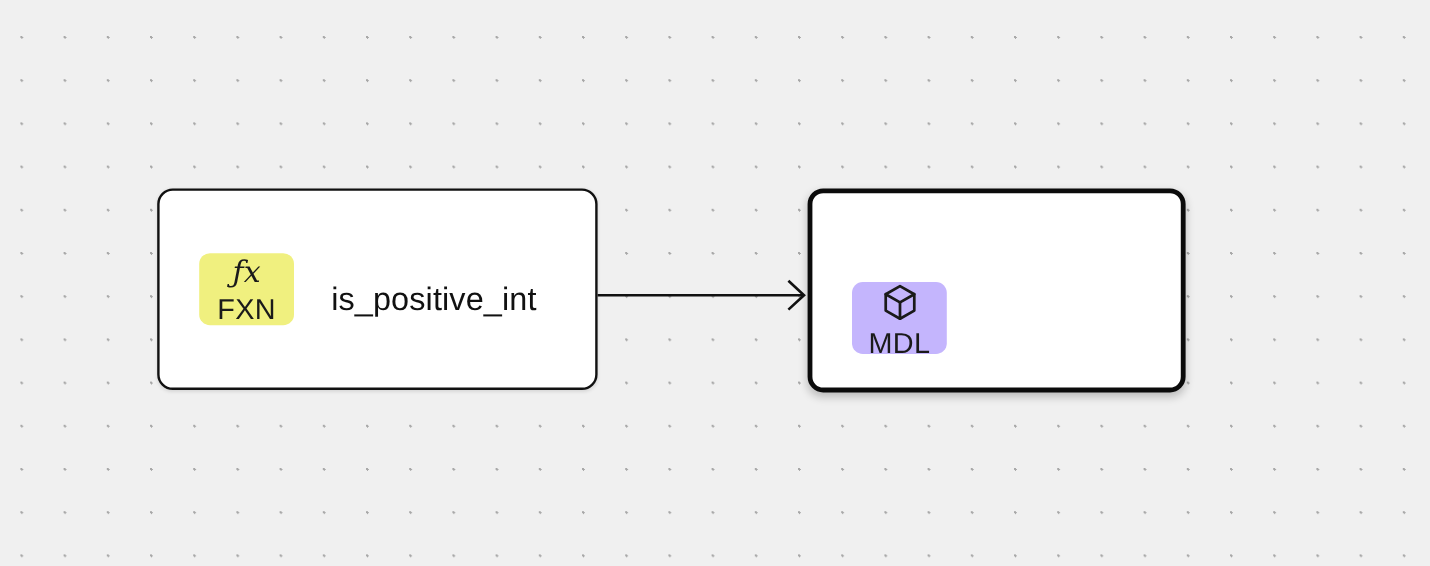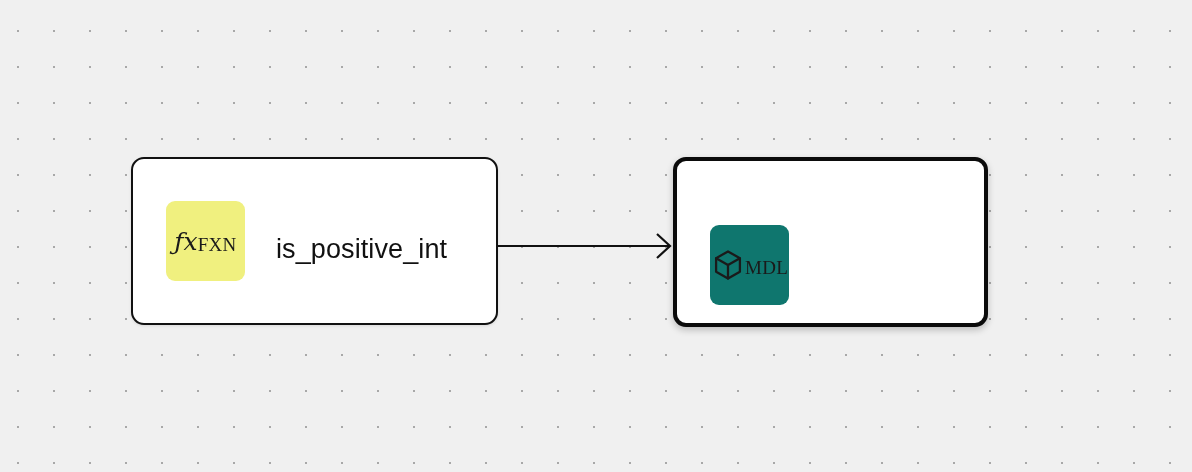"ƒx" .badge { flex-direction: row -> column; height: 80px -> 60px; justify-content: center -> space-between }
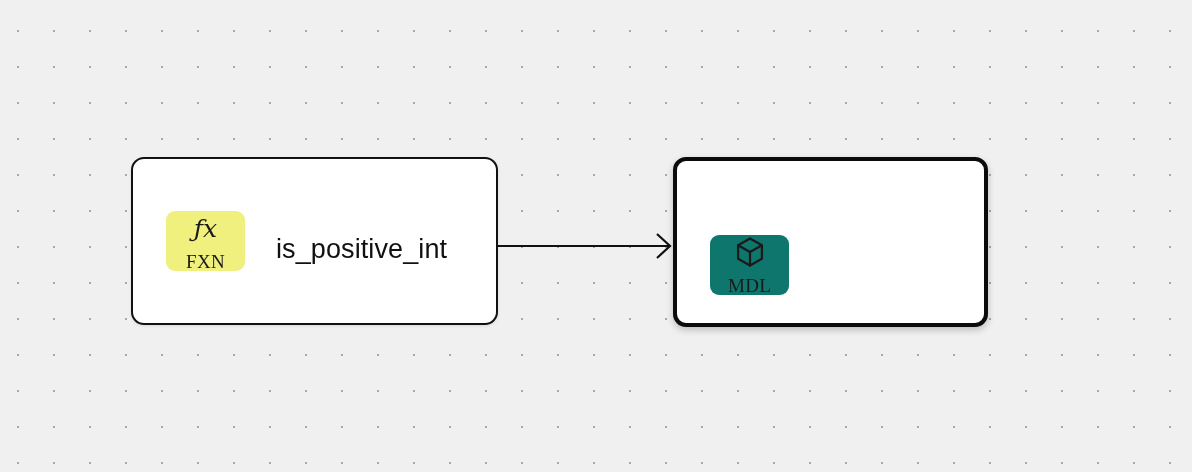"FXN" .badge-kind { font-family: Liberation Serif, serif -> Liberation Sans, sans-serif; font-size: 19px -> 24px }
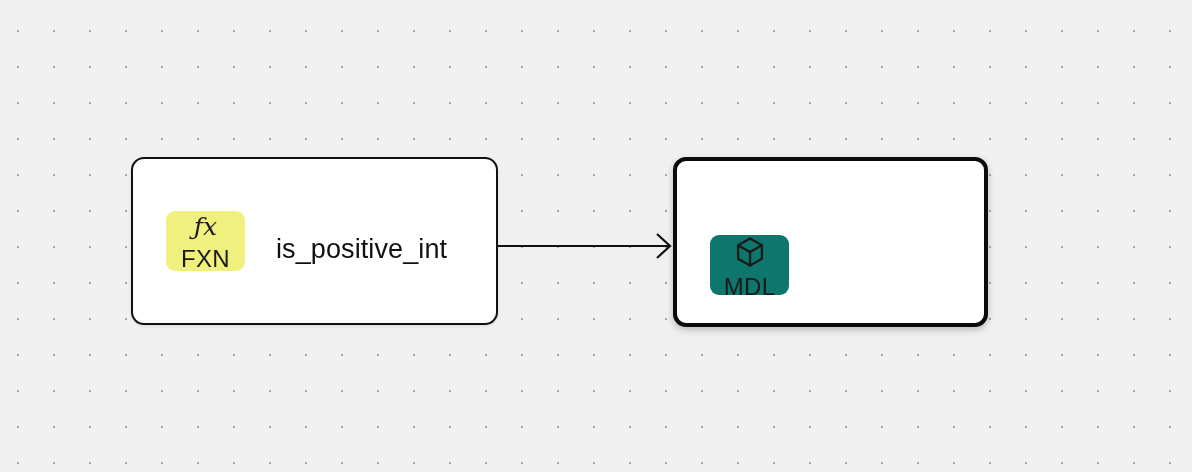"MDL" div.badge { background: #0f766e -> #c4b5fd }
